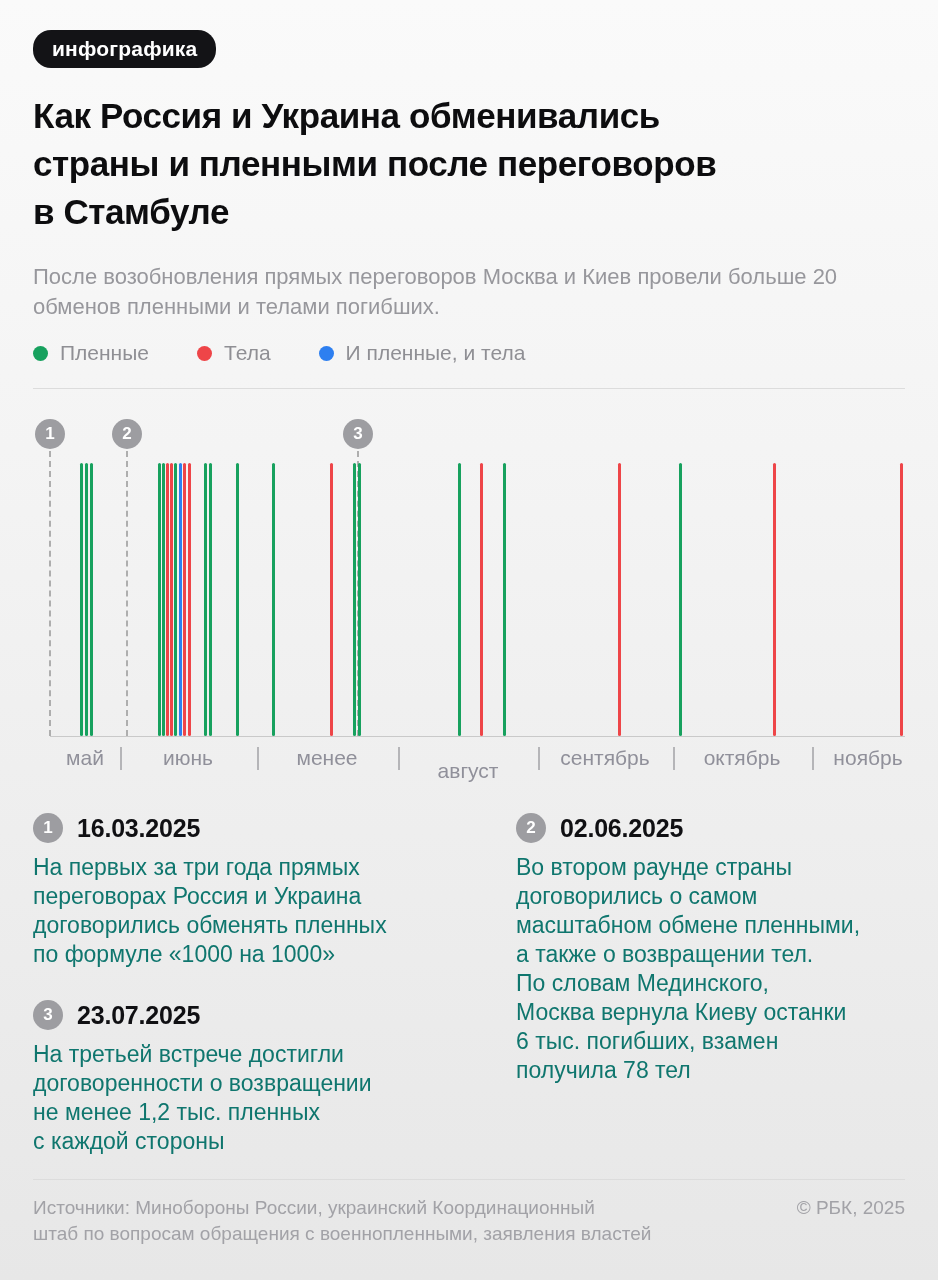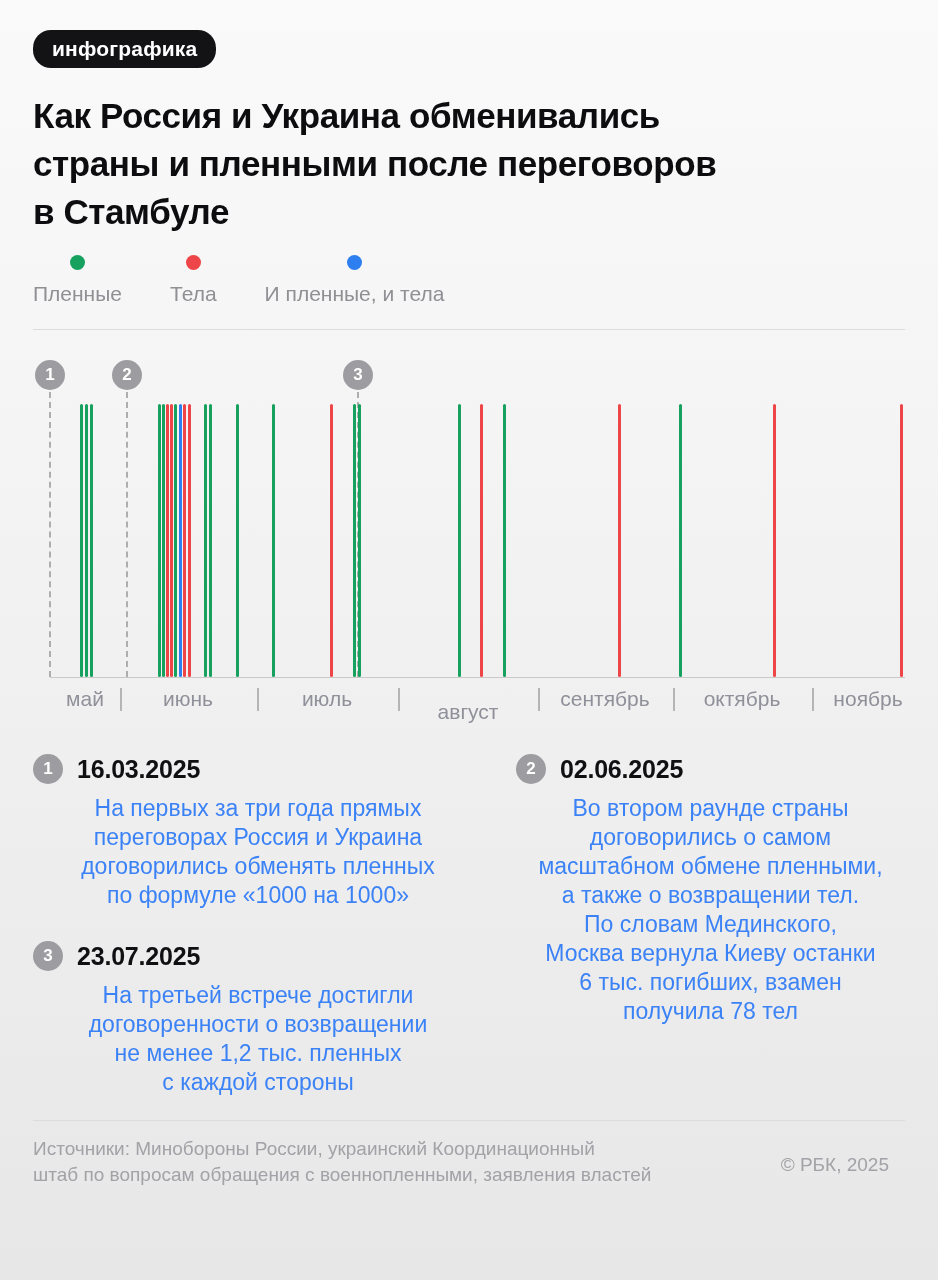"После возобновления прямых переговоров" p.subtitle { html: none -> <p>После возобновления прямых переговоров Москва и Киев провели больше 20 обменов пленными и телами погибших.</p> }
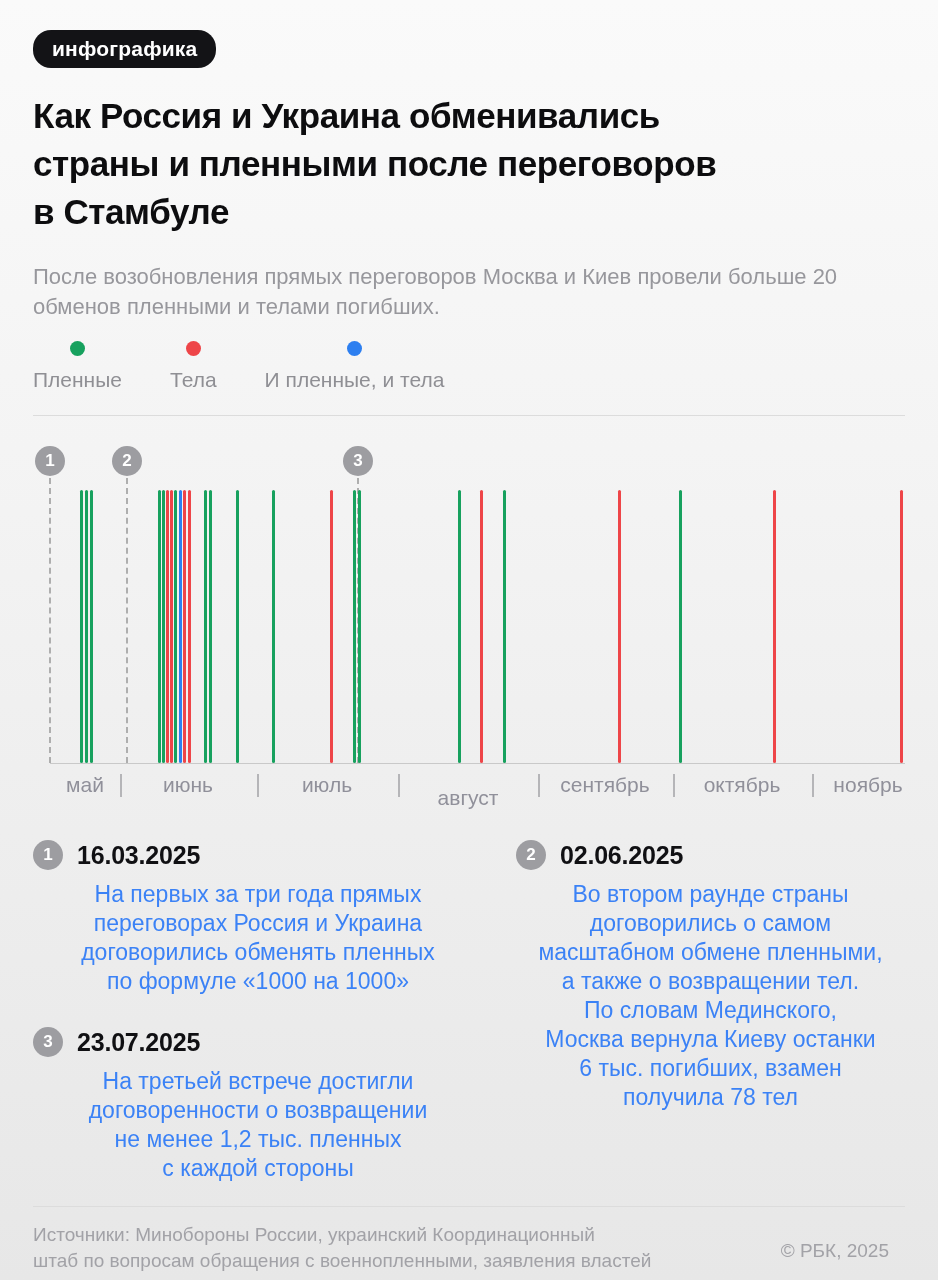"Пленные" .legend-item { flex-direction: column -> none }
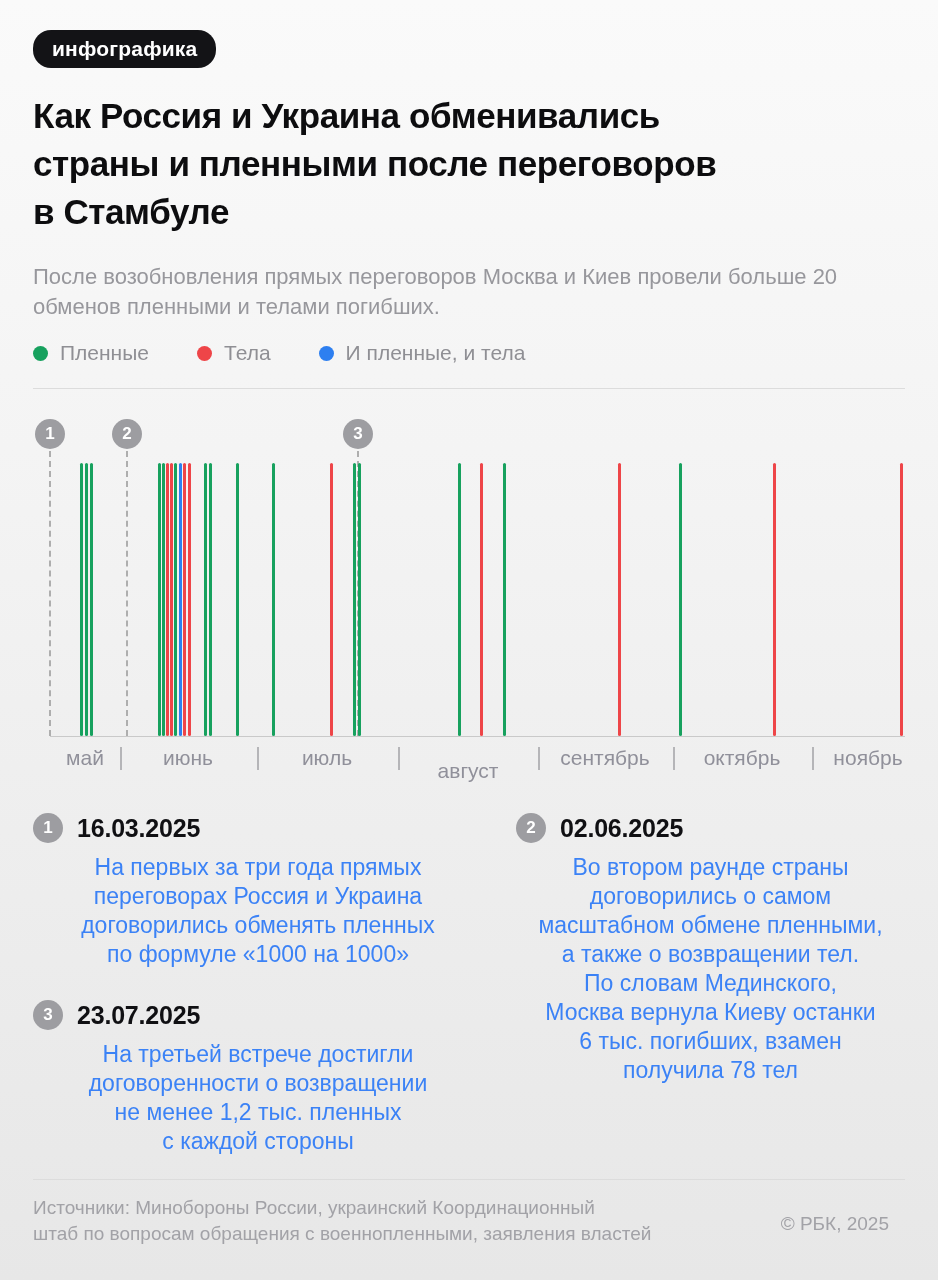"июль" div.mlabel { text: июль -> менее }
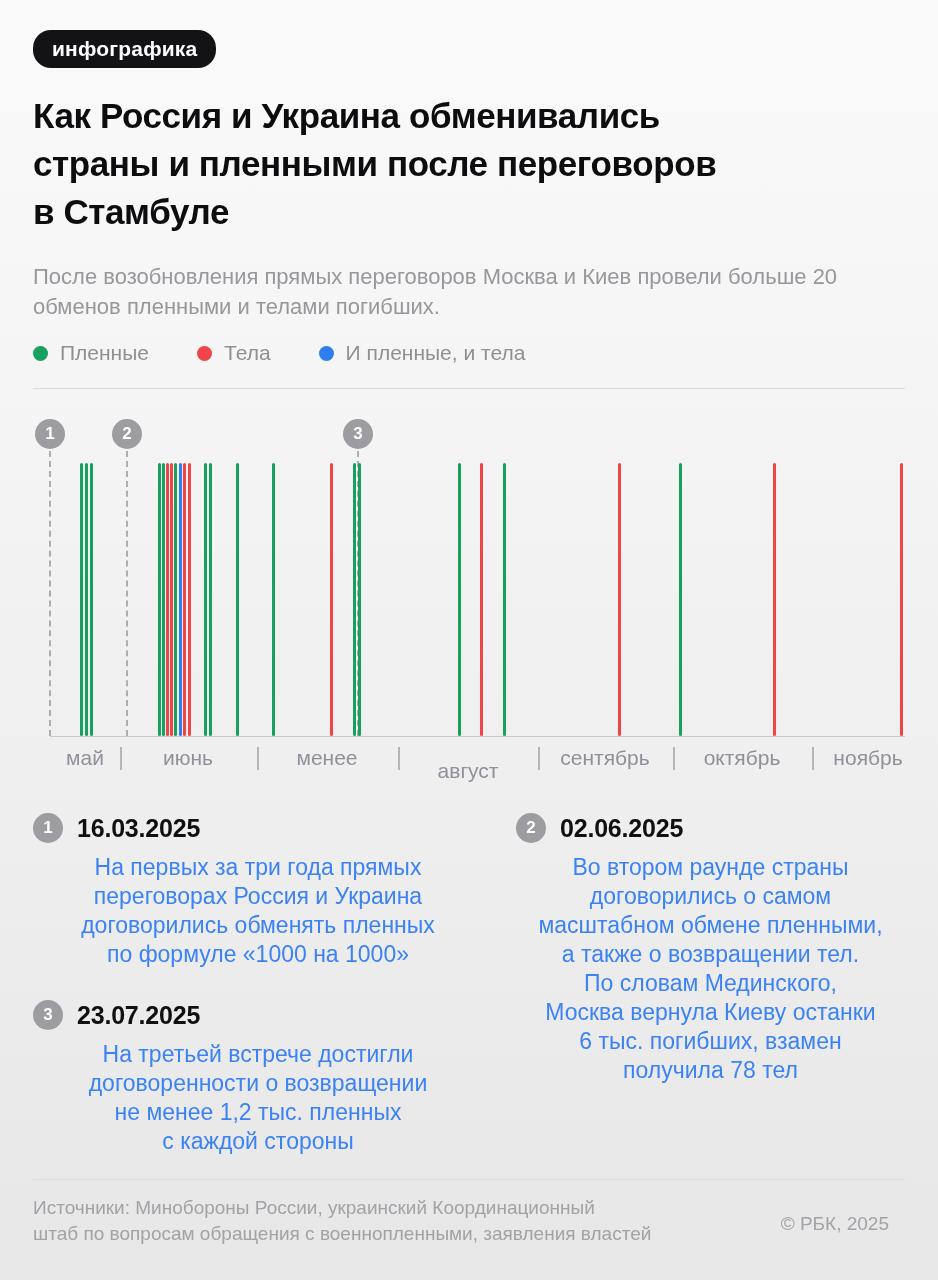"На первых за три года" .note-text { color: #3b82f6 -> #0f766e; text-align: center -> none }
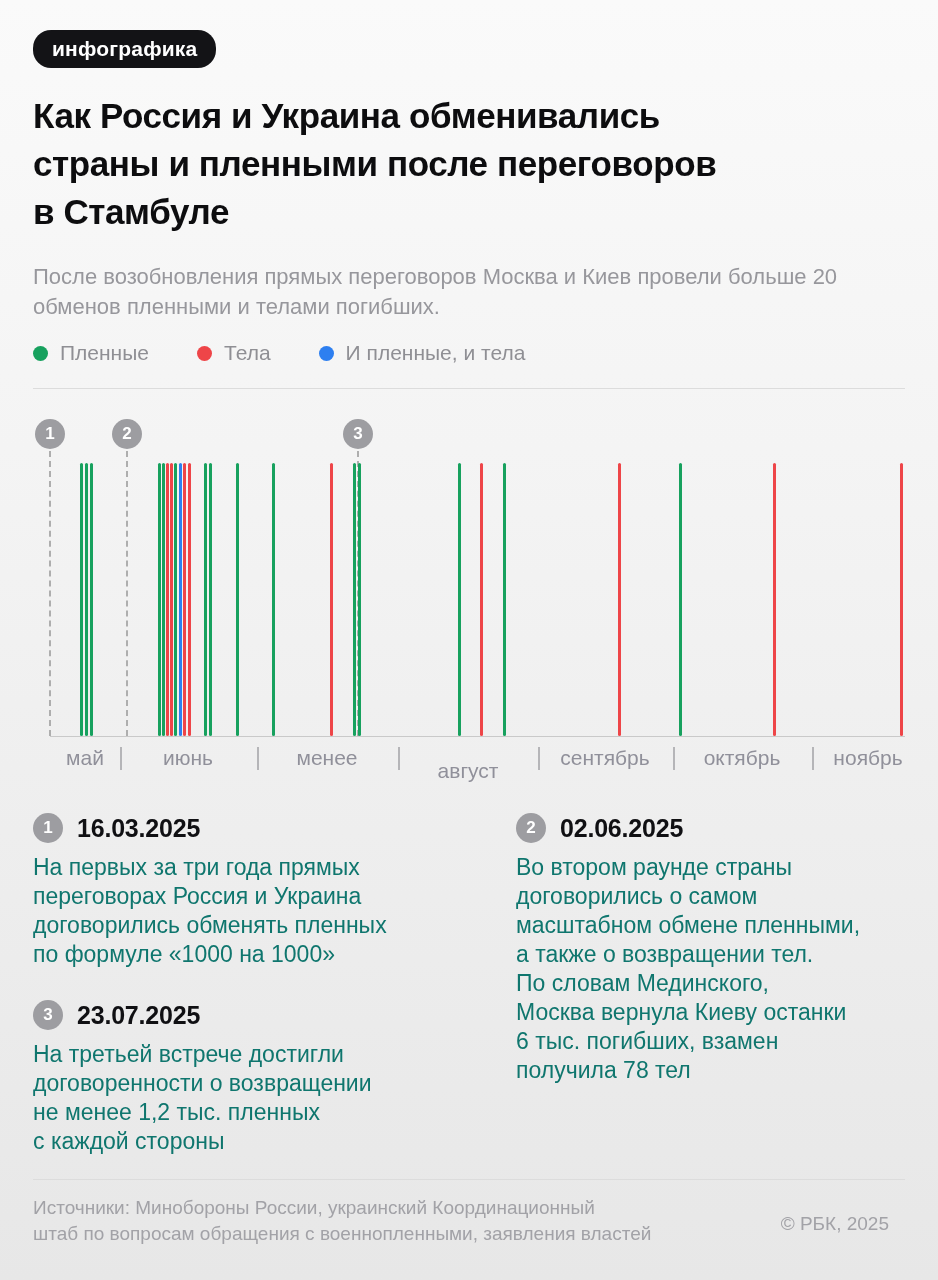"© РБК, 2025" .copyright { margin: 16px -> 0 }
